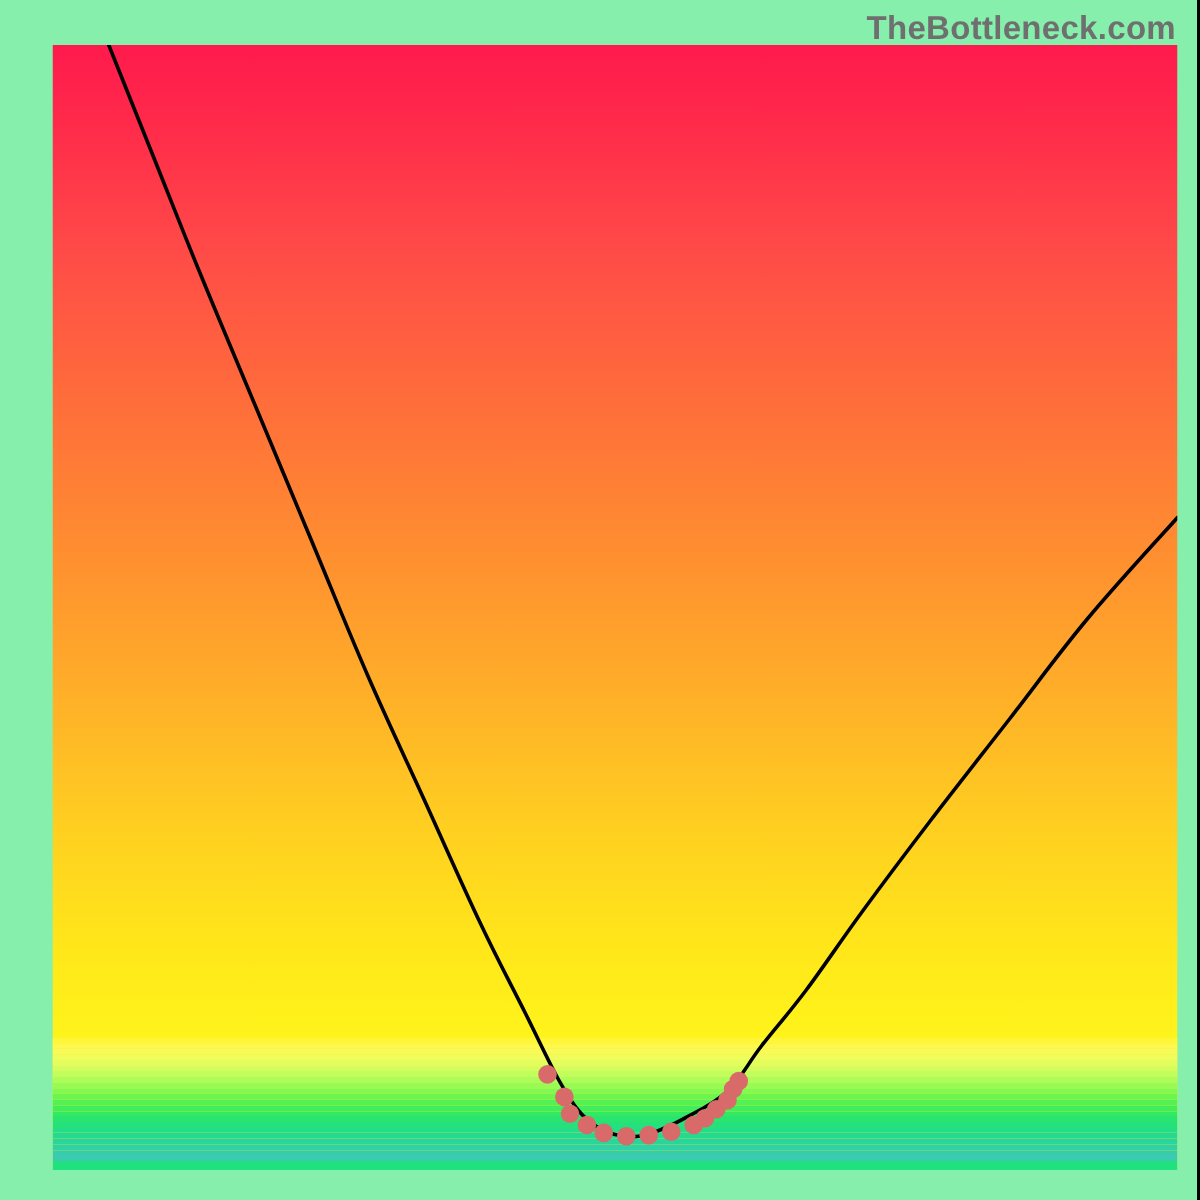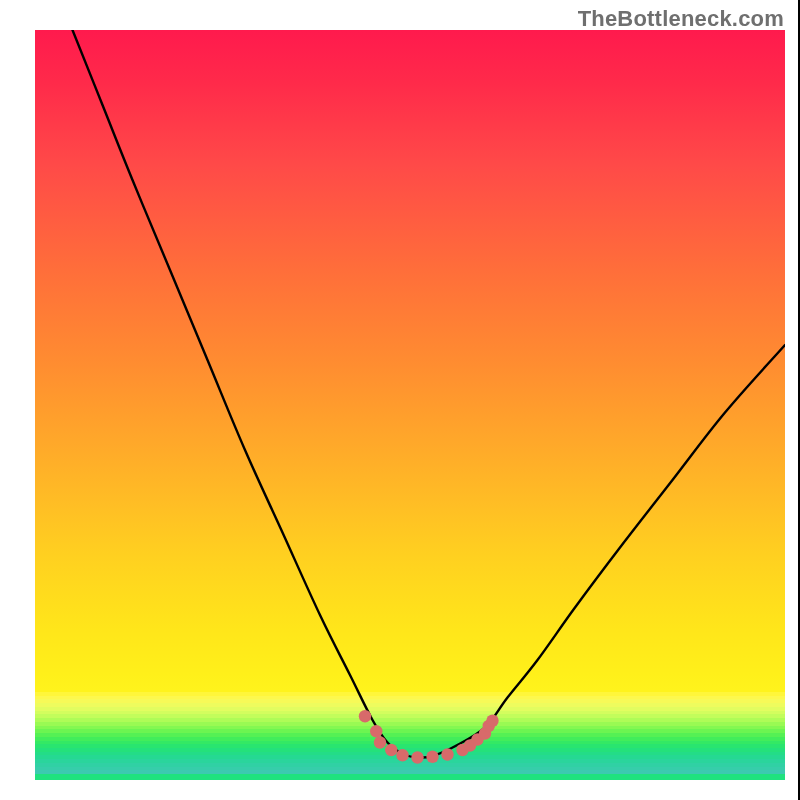"TheBottleneck.com" .stage { background: #ffffff -> #86efac }
